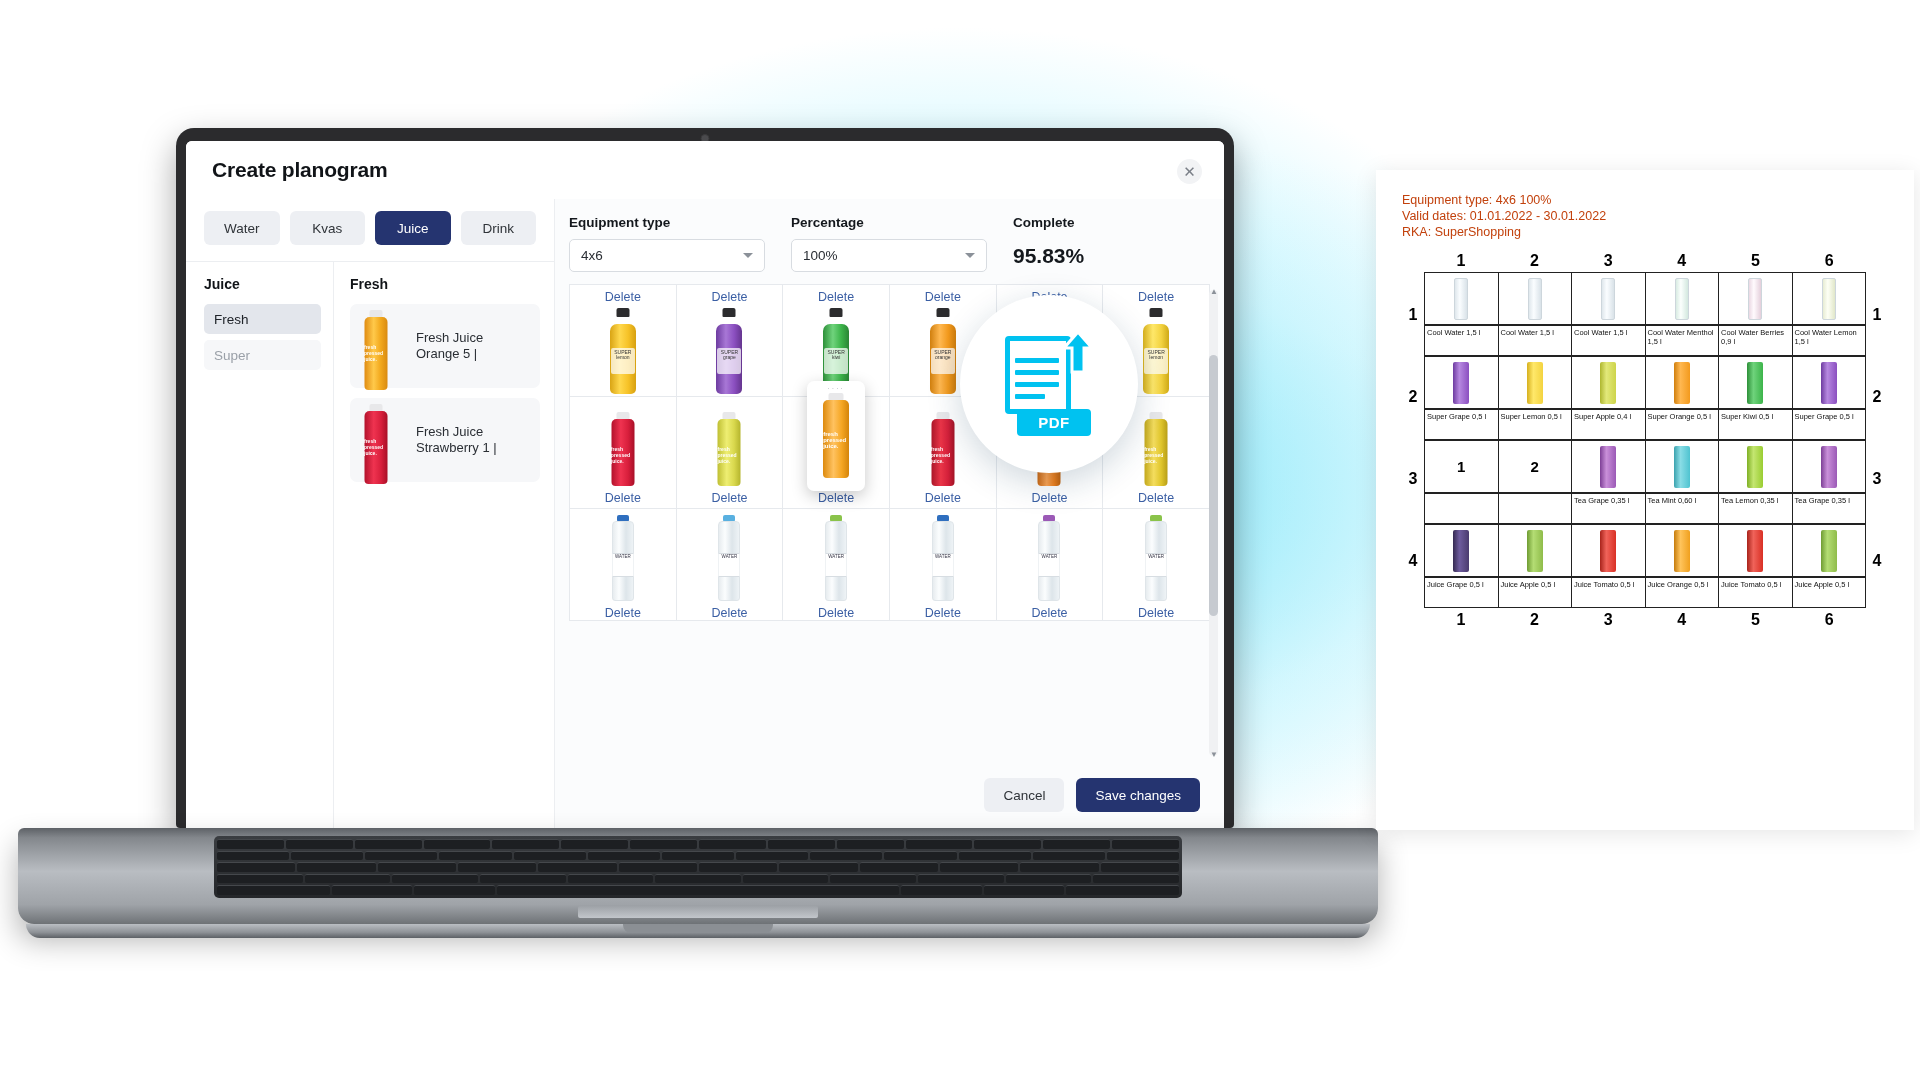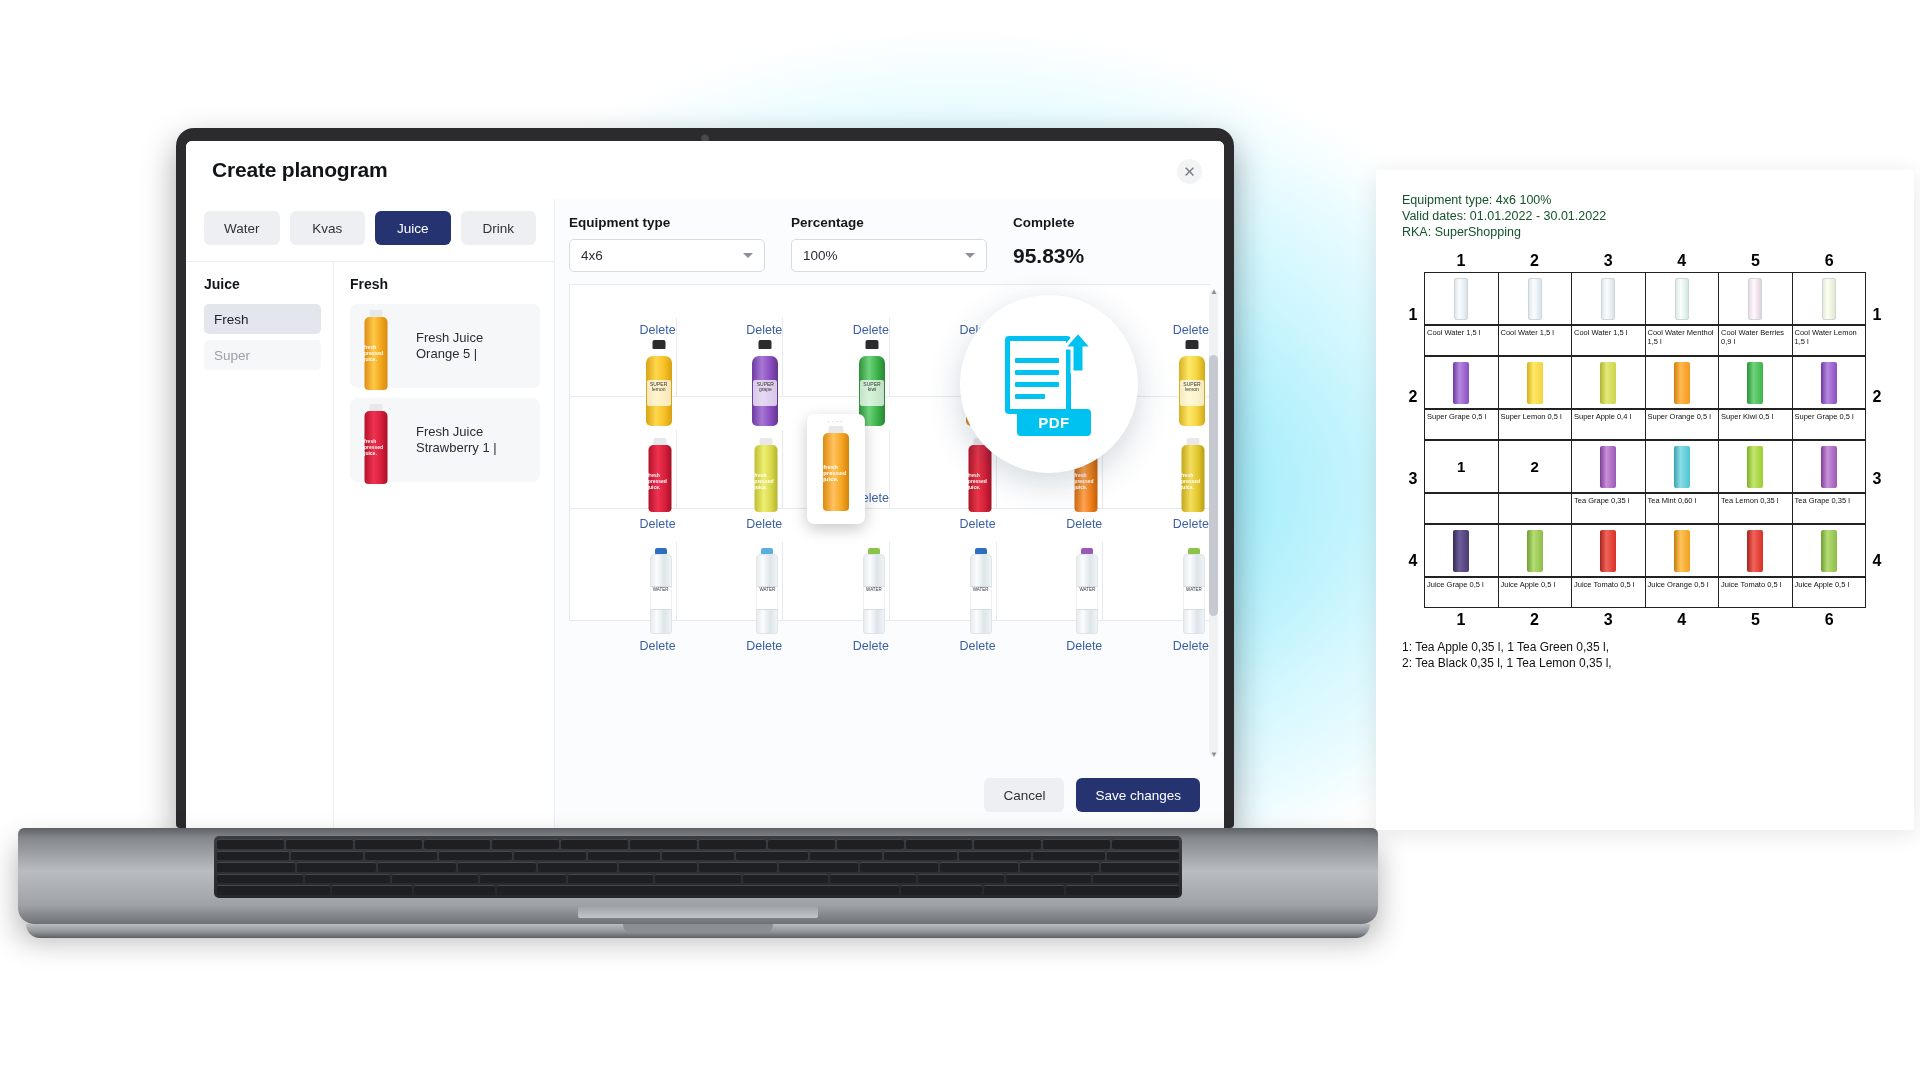"Equipment type: 4x6 100%" .sheet-meta { color: #14532d -> #c2410c }
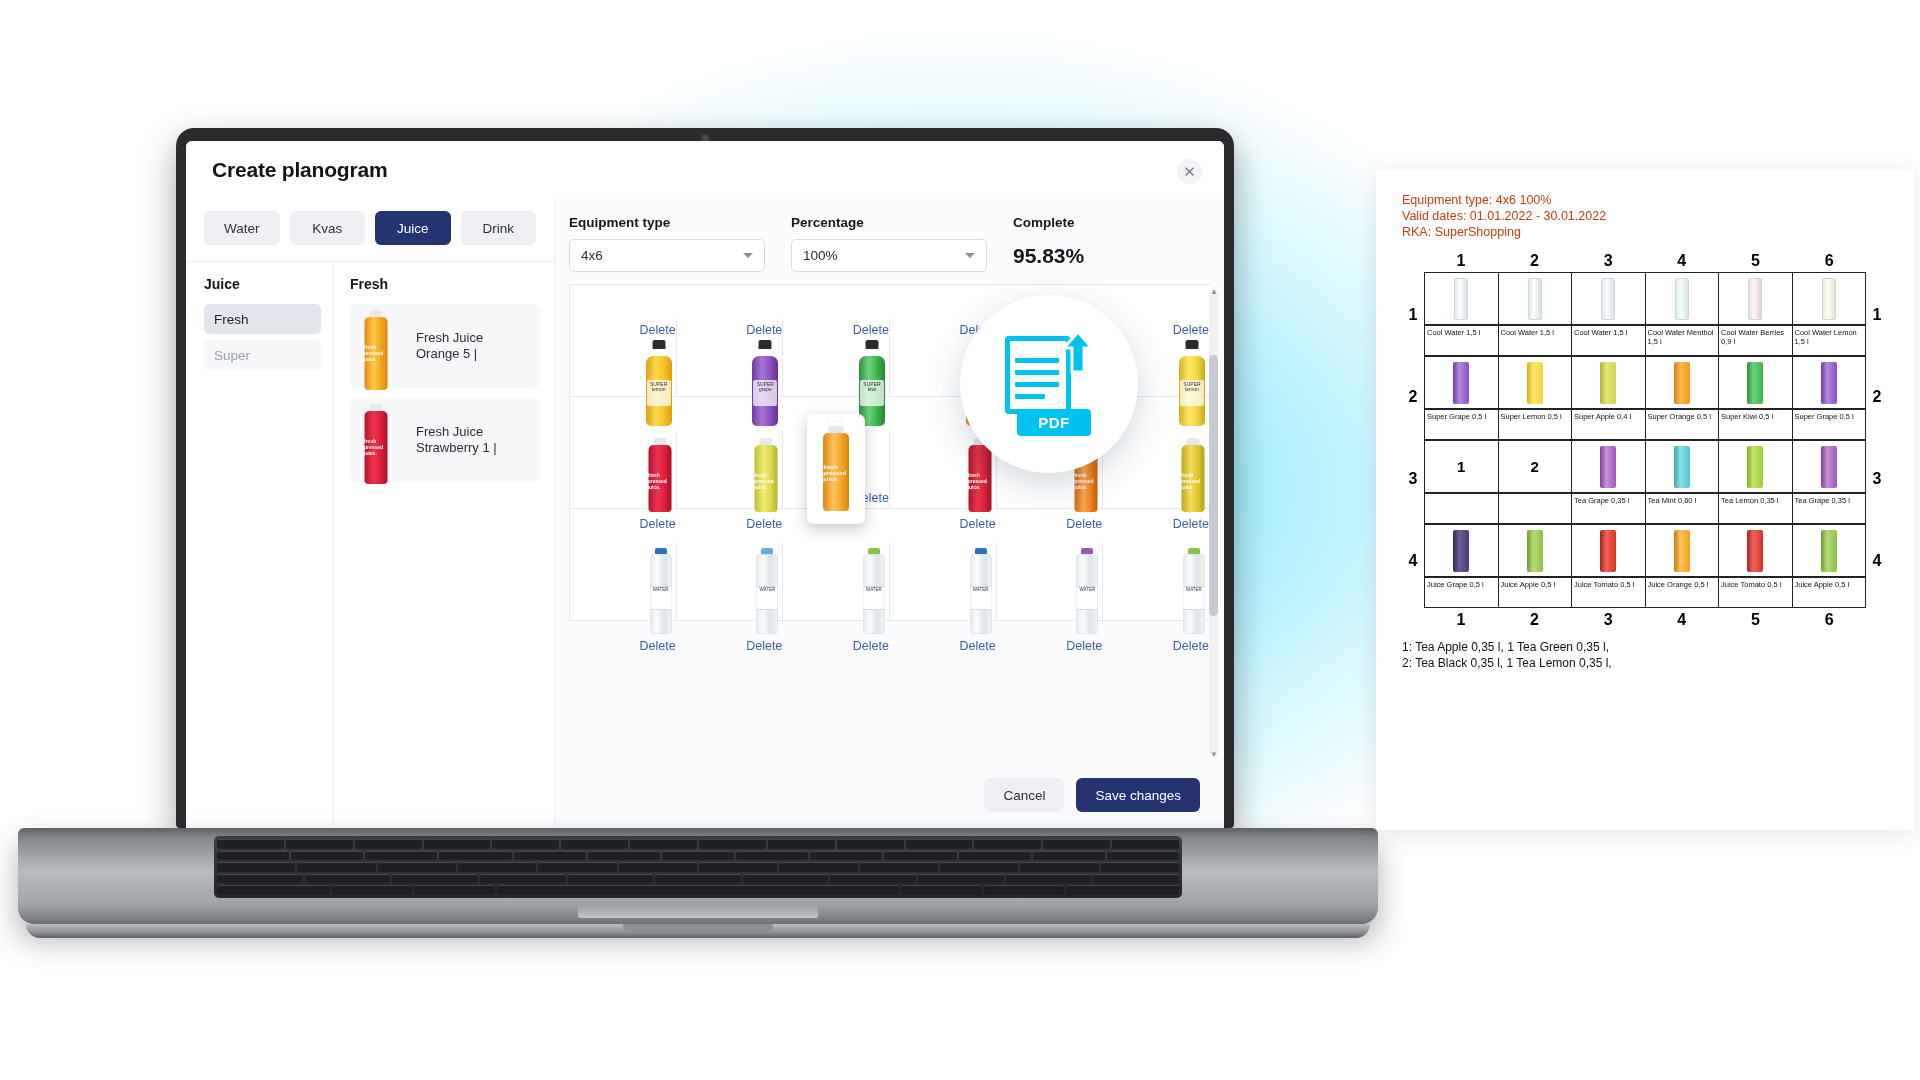"Delete" .cell { align-items: flex-end -> center; margin-top: 33px -> none }
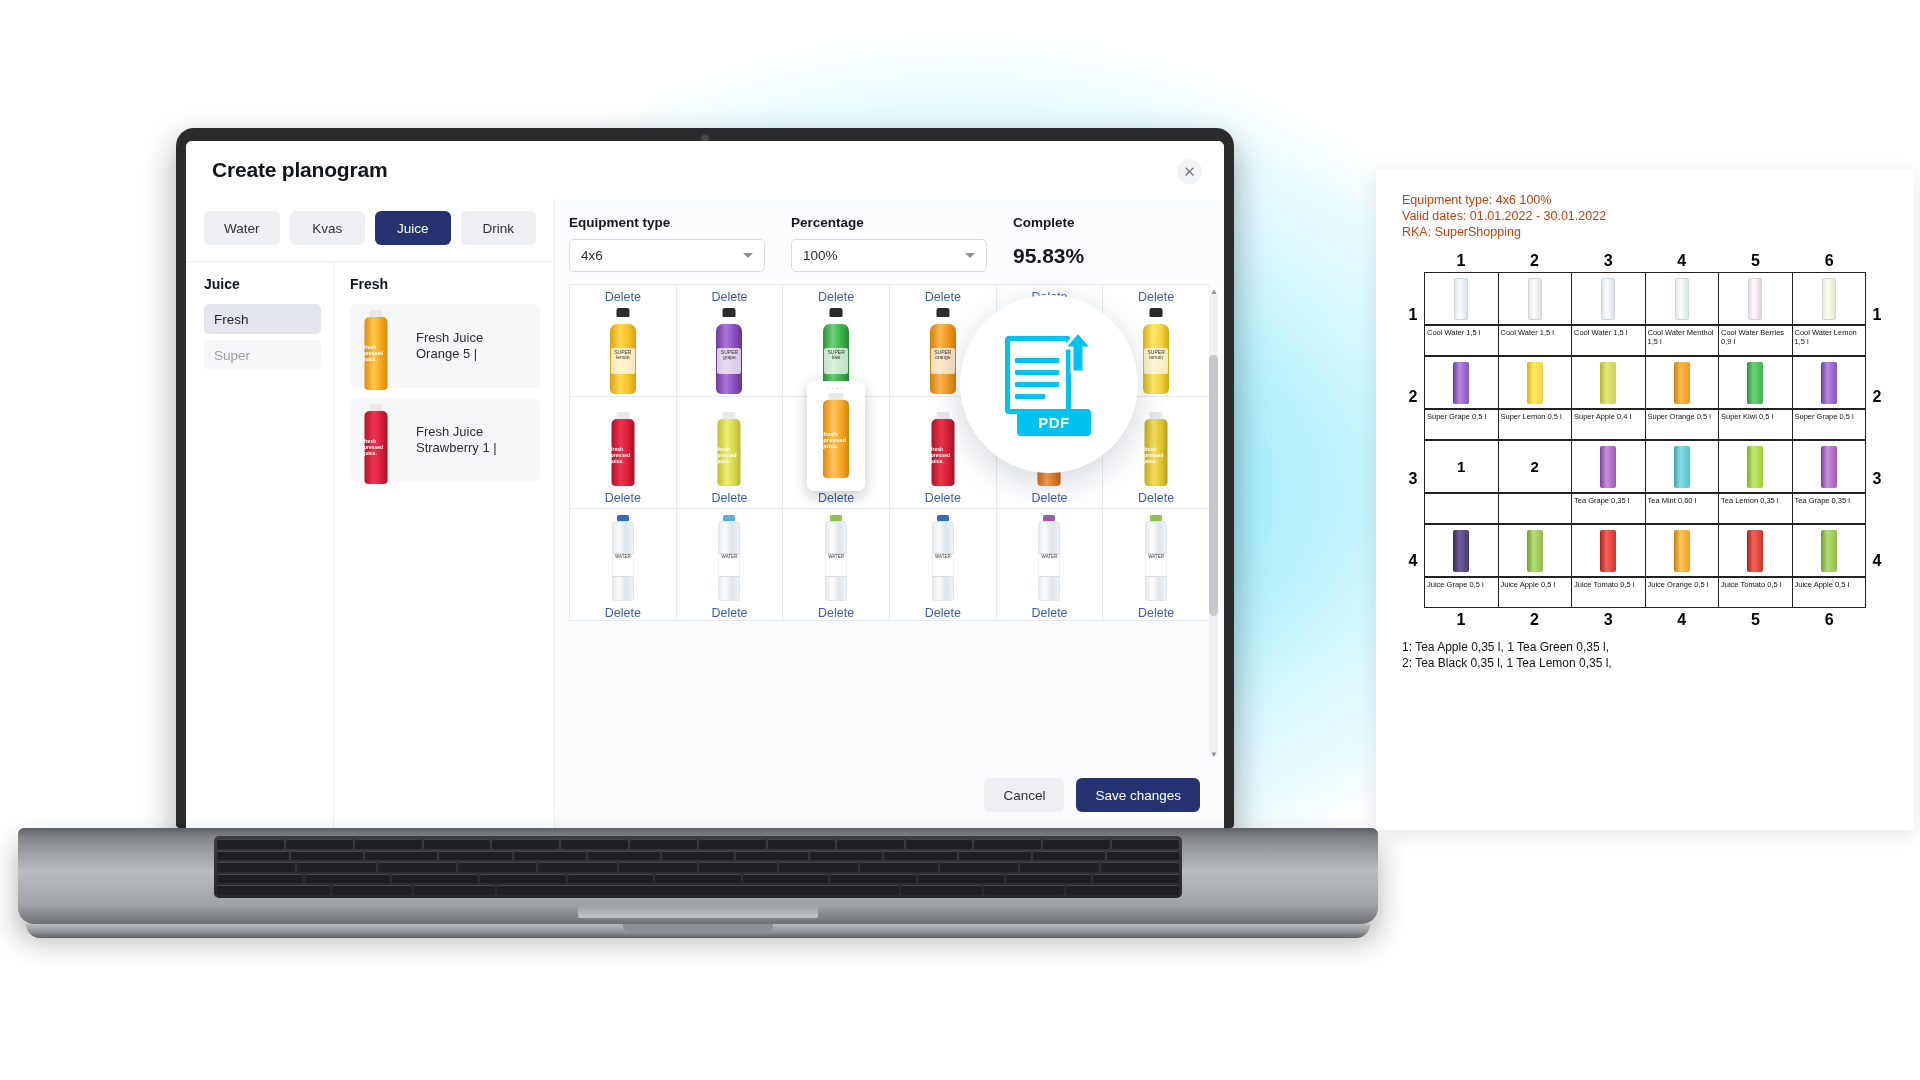"1: Tea Apple 0,35 l," div.sheet-notes { html: <div> <div>1: Tea Apple 0,35 l, 1 Tea Green 0,35 l,</div> <div>2: Tea Black 0,35 l, 1 Tea Lemon 0,35 l,</div> </div> -> none }
